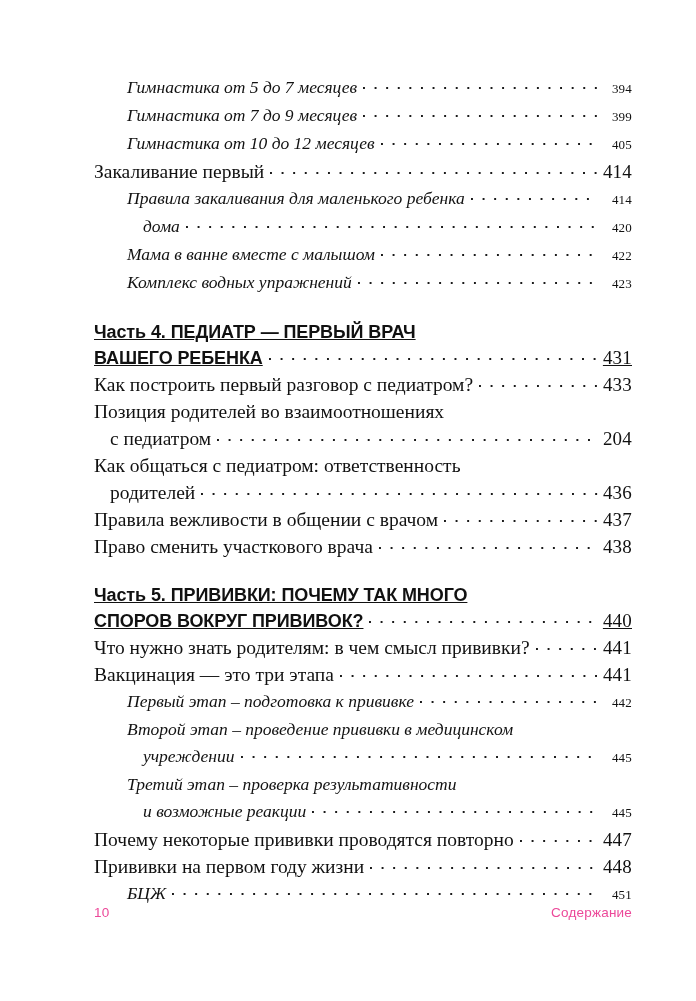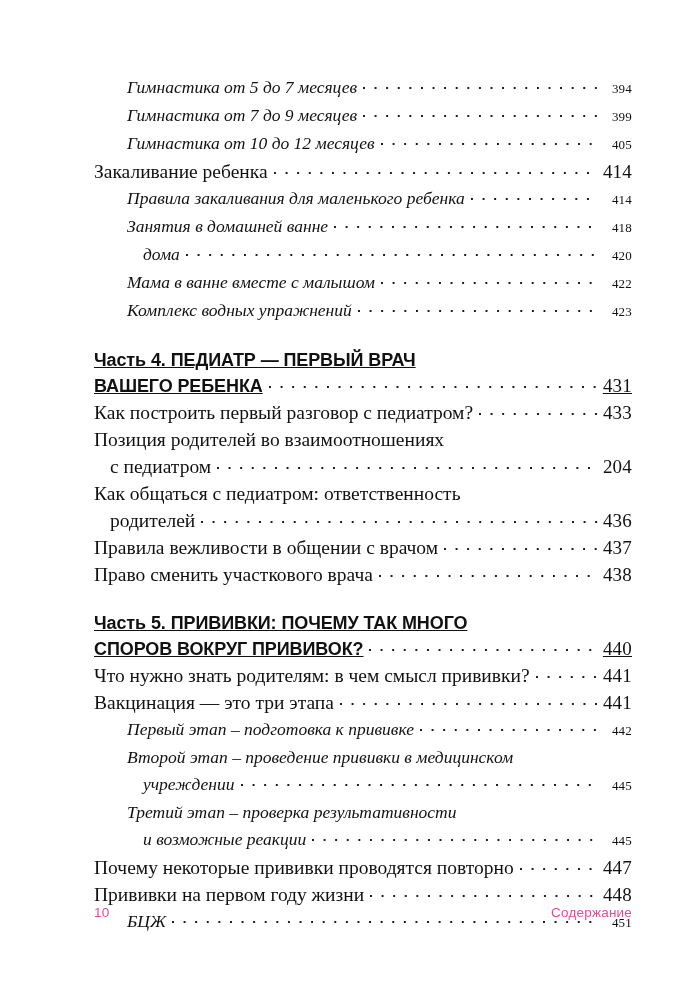"Закаливание ребенка" span.label { text: ребенка -> первый }
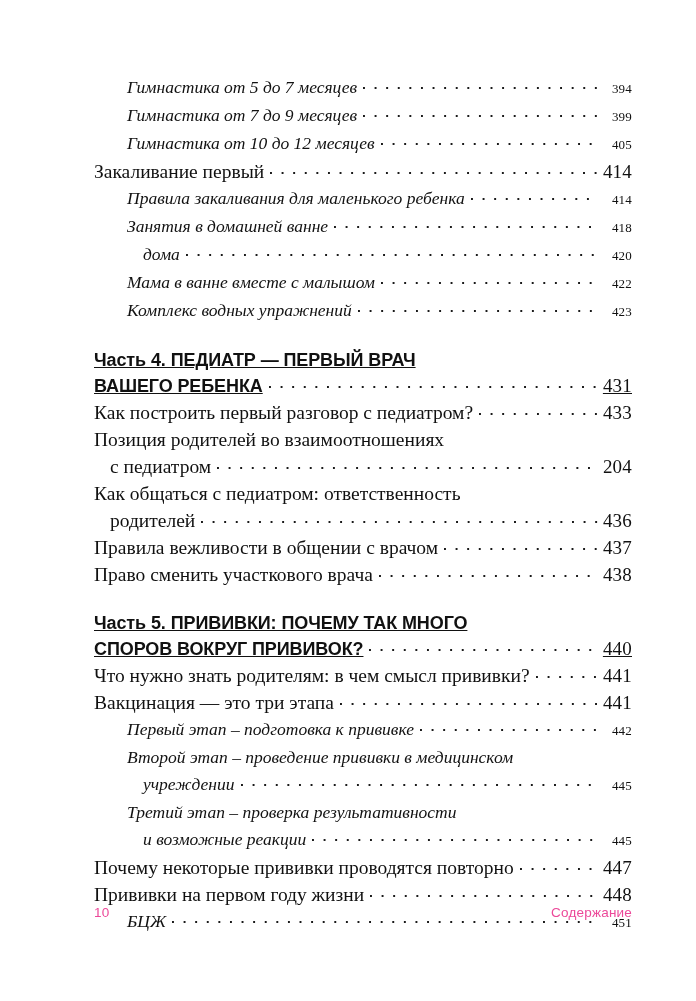"Занятия в домашней ванне" div.entry { html: <div> <div> <span>Занятия в домашней ванне</span> <span></span> <span>418</span> </div> </div> -> none }
